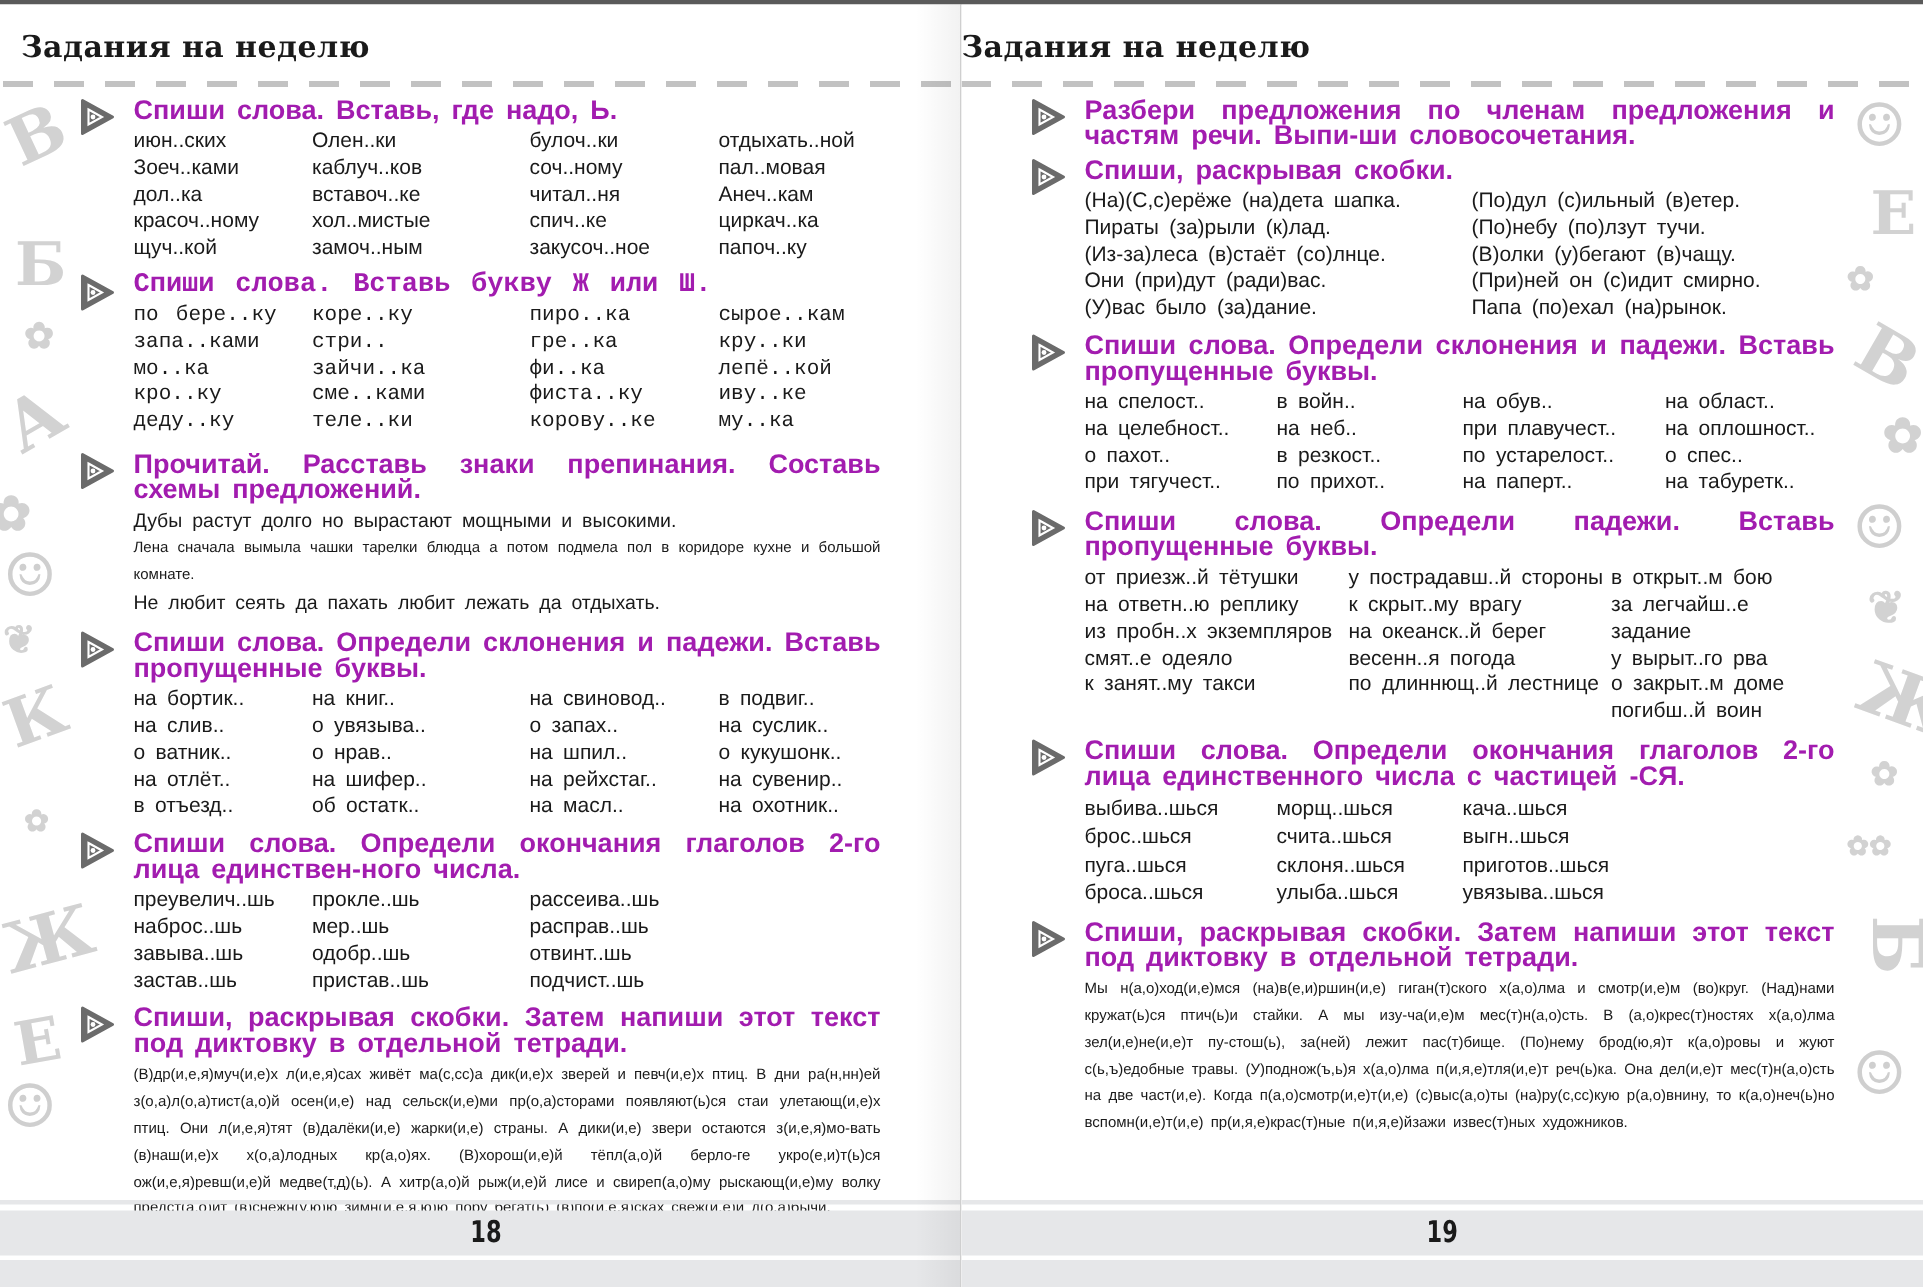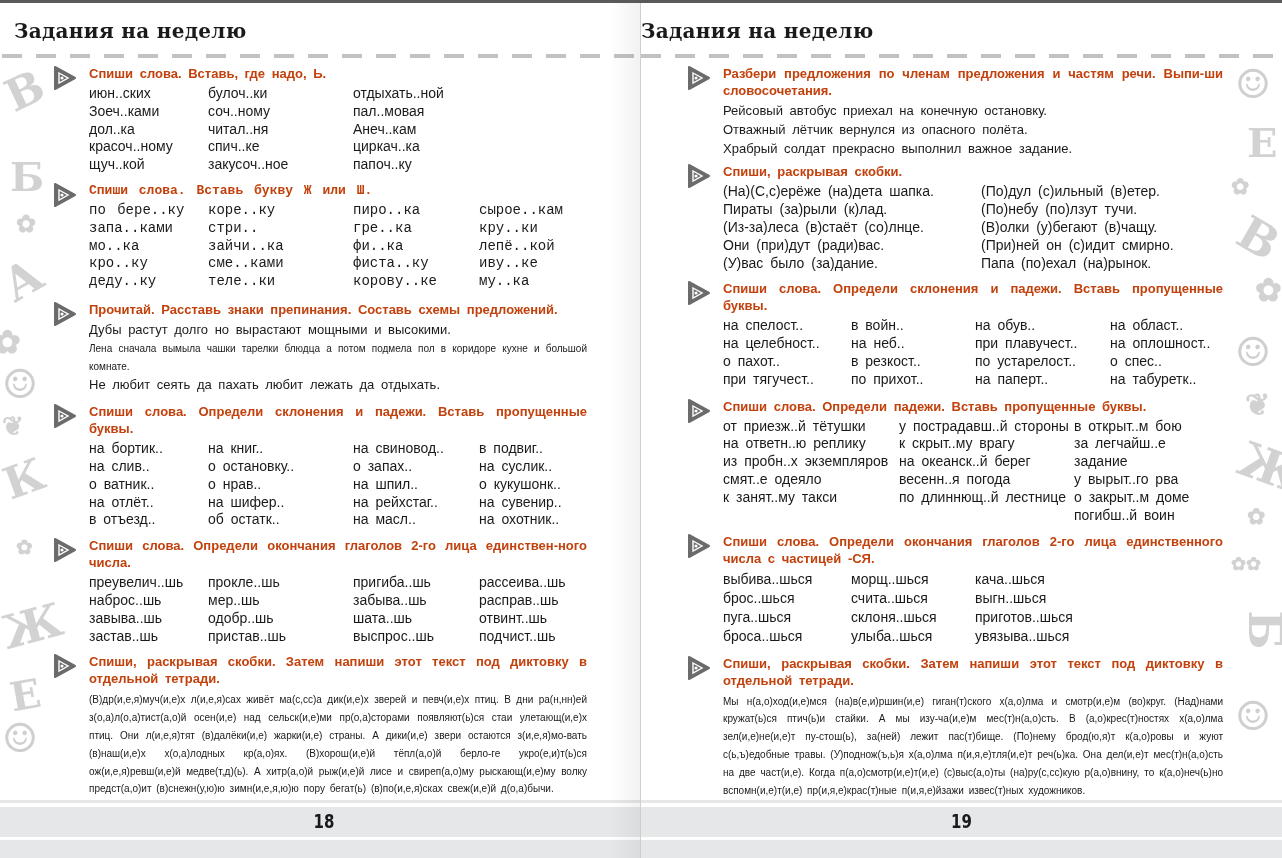"Спиши слова. Вставь, где надо," .task-title { color: #c2410c -> #a21caf; font-size: 13px -> 18px }
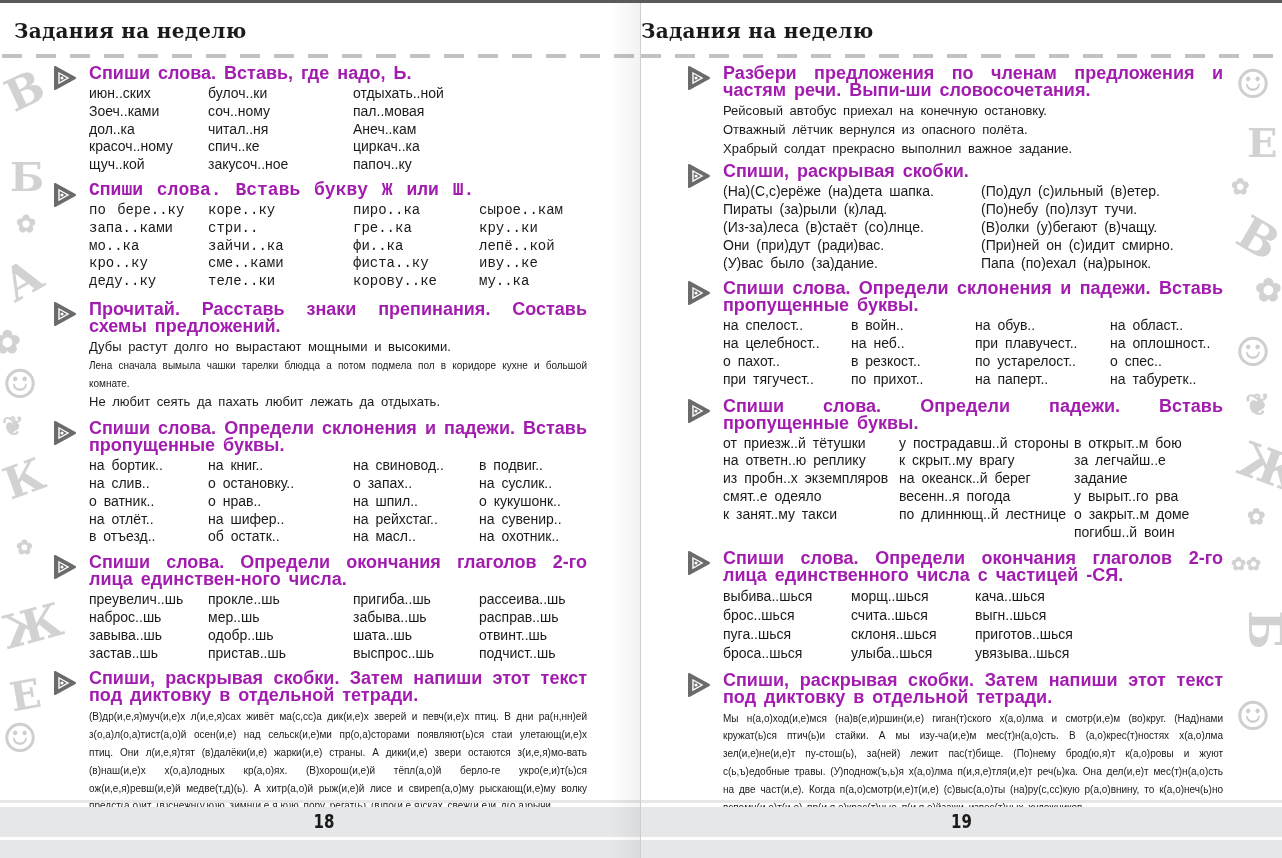"Олен..ки" div { html: none -> <div> <span><span>Олен..ки</span><span>каблуч..ков</span><span>вставоч..ке</span><span>хол..мистые</span><span>замоч..ным</span></span> </div> }
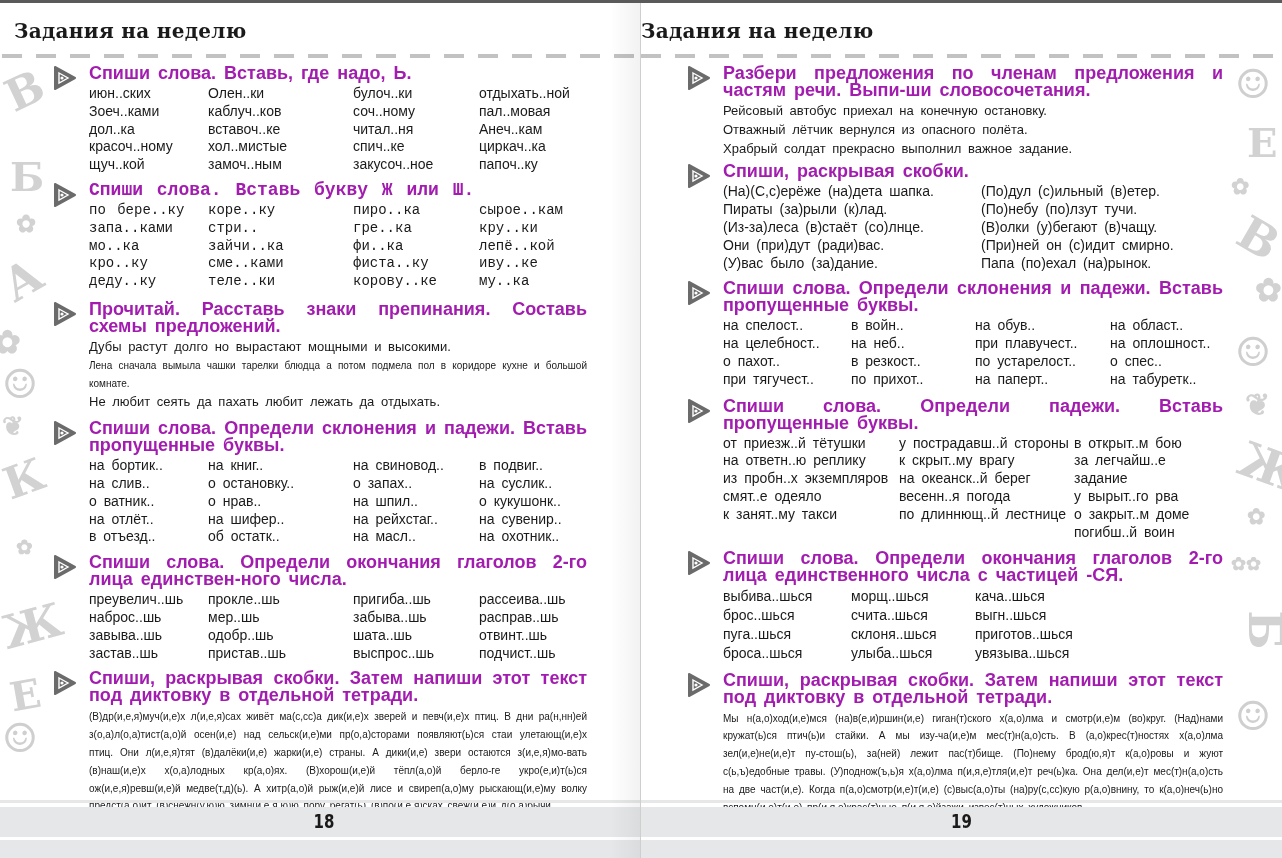"Рейсовый автобус приехал на конечную" div.sentences { html: <div> <span>Рейсовый автобус приехал на конечную остановку.</span> <span>Отважный лётчик вернулся из опасного полёта.</span> <span>Храбрый солдат прекрасно выполнил важное задание.</span> </div> -> none }
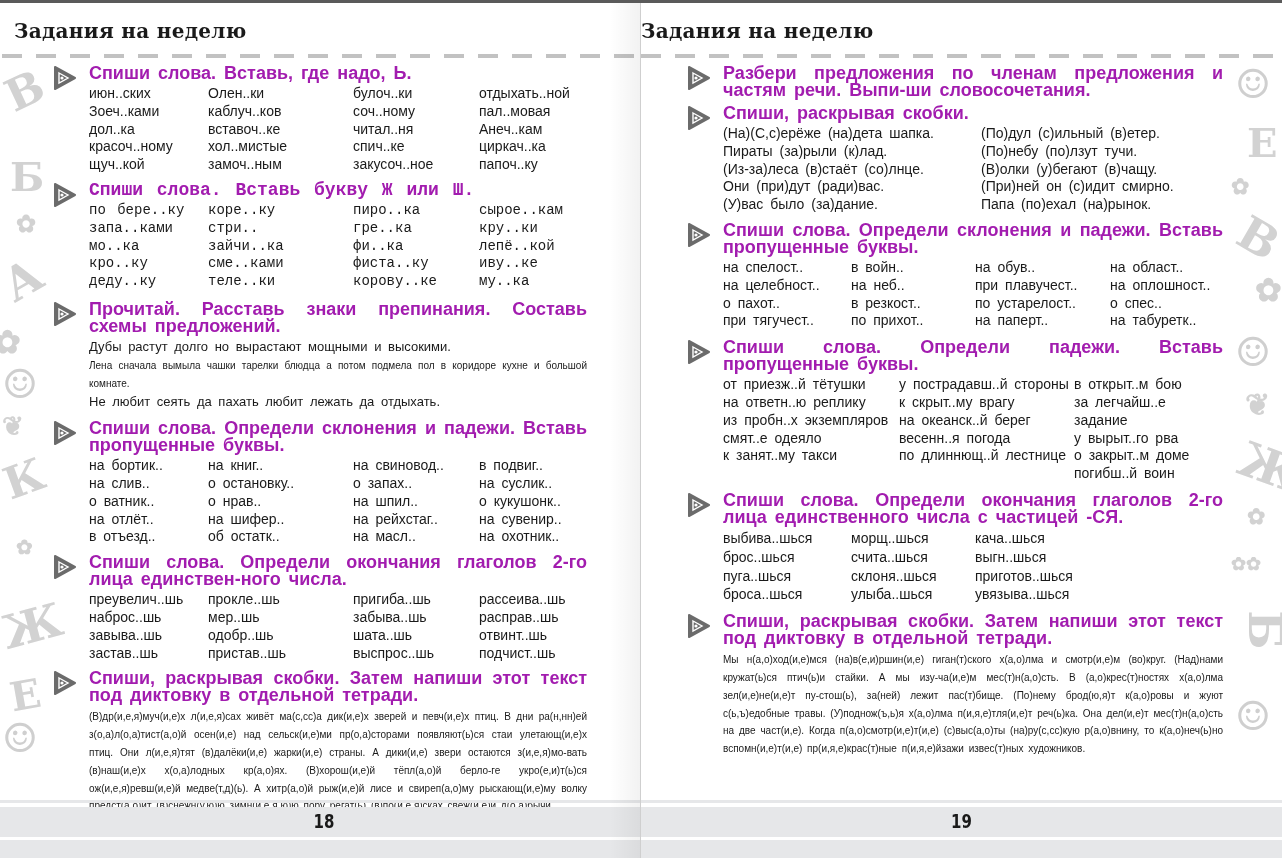"о остановку.." span.ln { text: остановку -> увязыва }
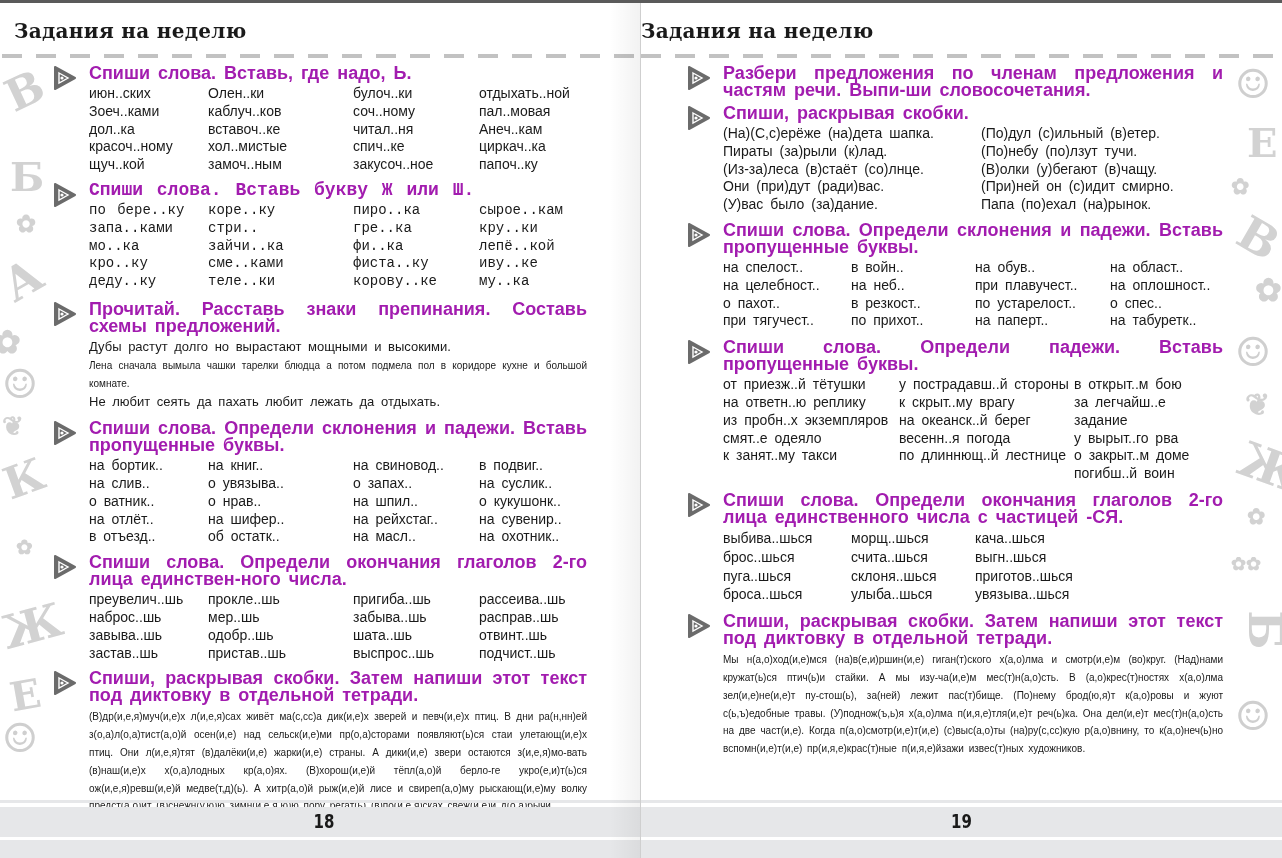"пригиба..шь" div { html: <div><span><span>пригиба..шь</span><span>забыва..шь</span><span>шата..шь</span><span>выспрос..шь</span></span></div> -> none }
